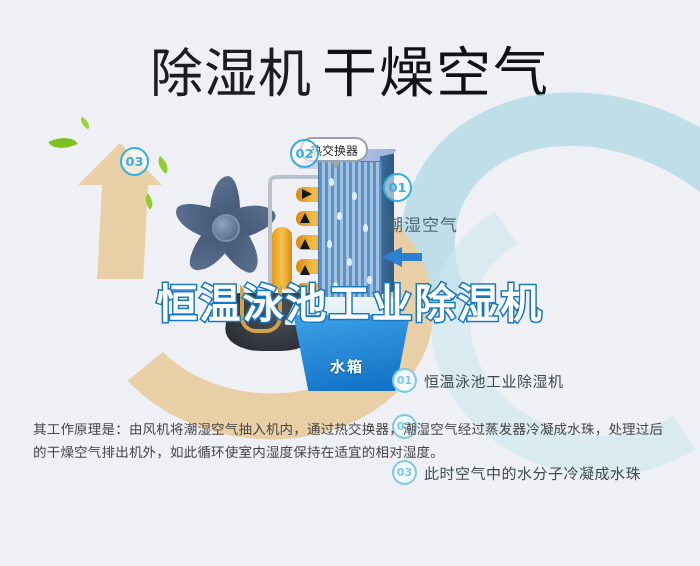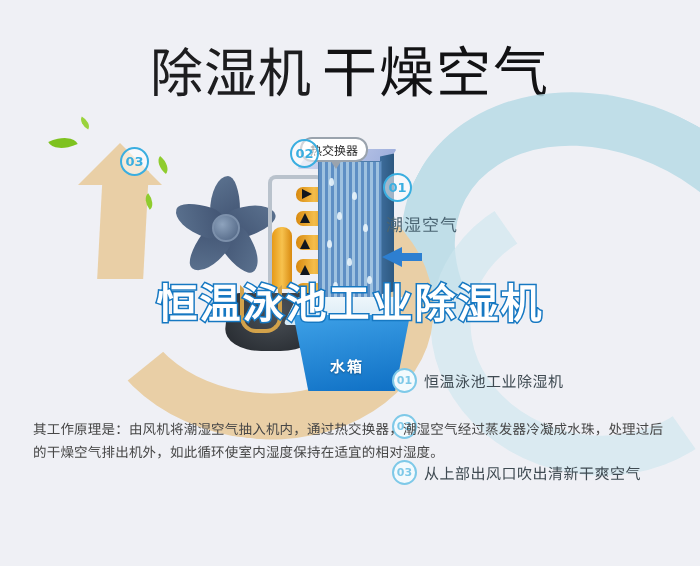"从上部出风口吹出清新干爽空气" span.ltext { text: 从上部出风口吹出清新干爽空气 -> 此时空气中的水分子冷凝成水珠 }
